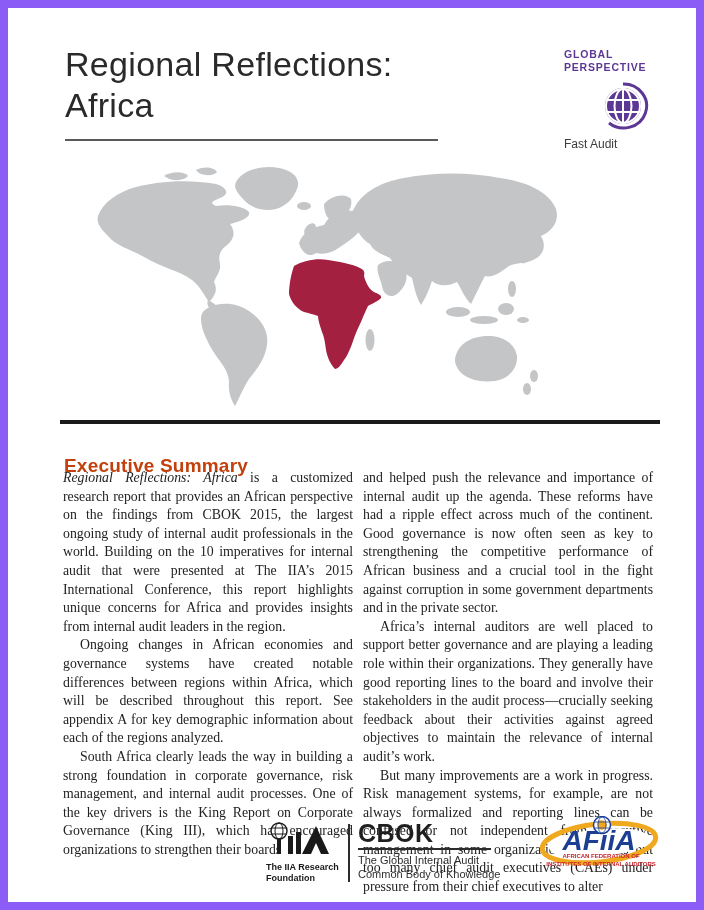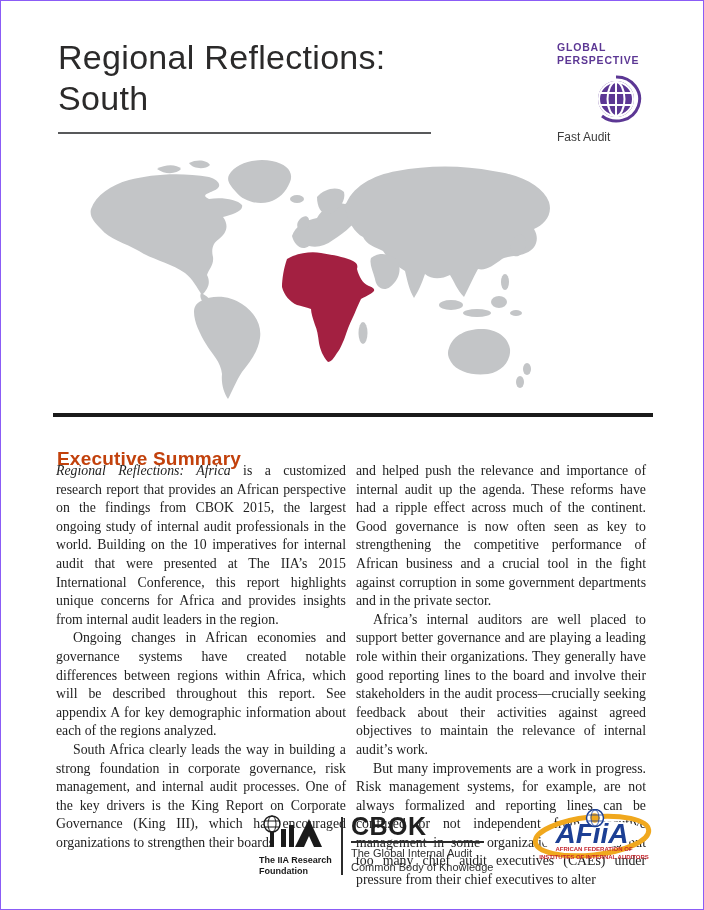"Regional Reflections:" .page { border: 1px solid #8b5cf6 -> 8px solid #8b5cf6 }
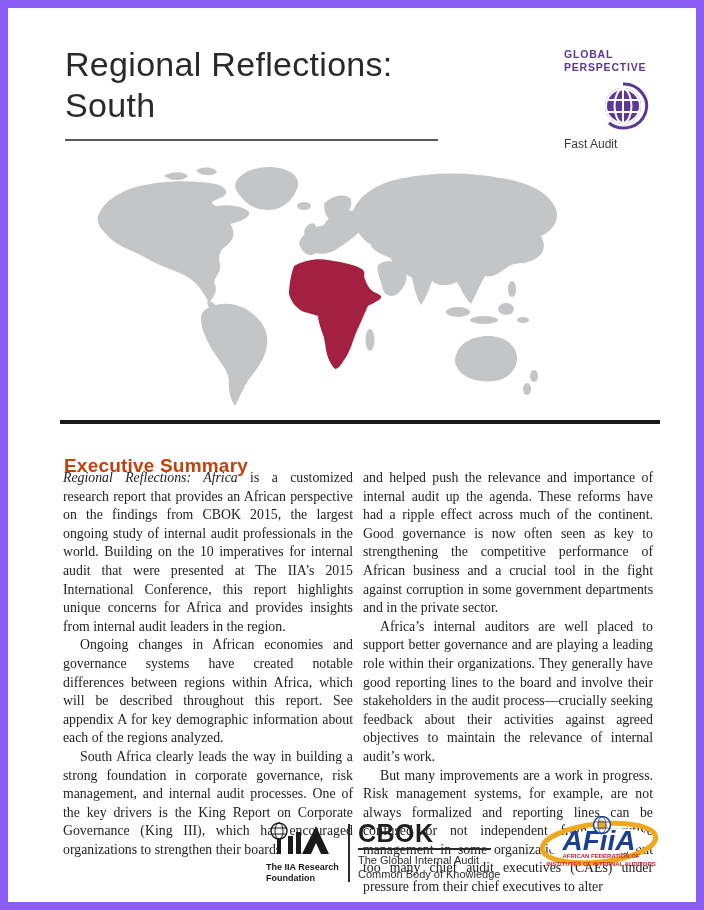"South" div { text: South -> Africa }
